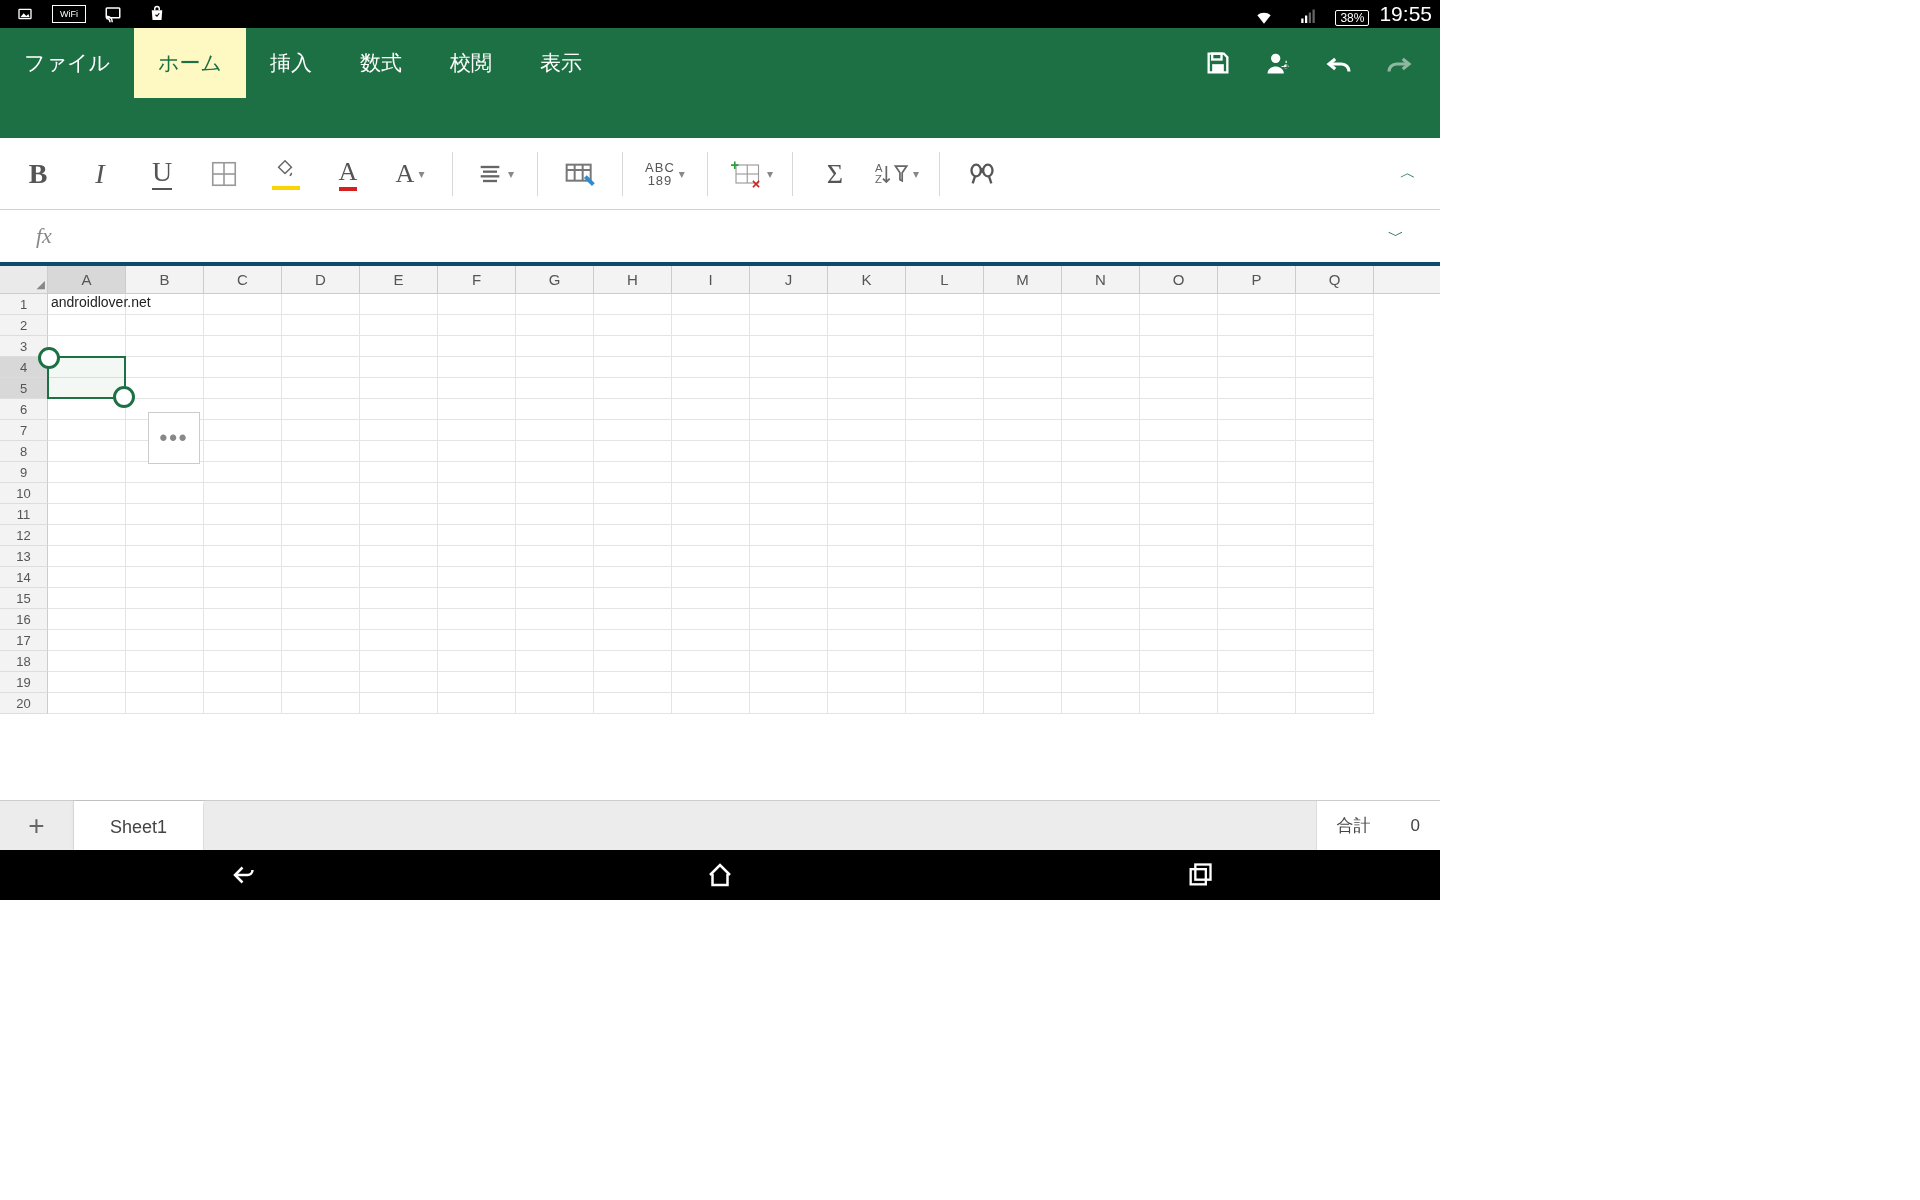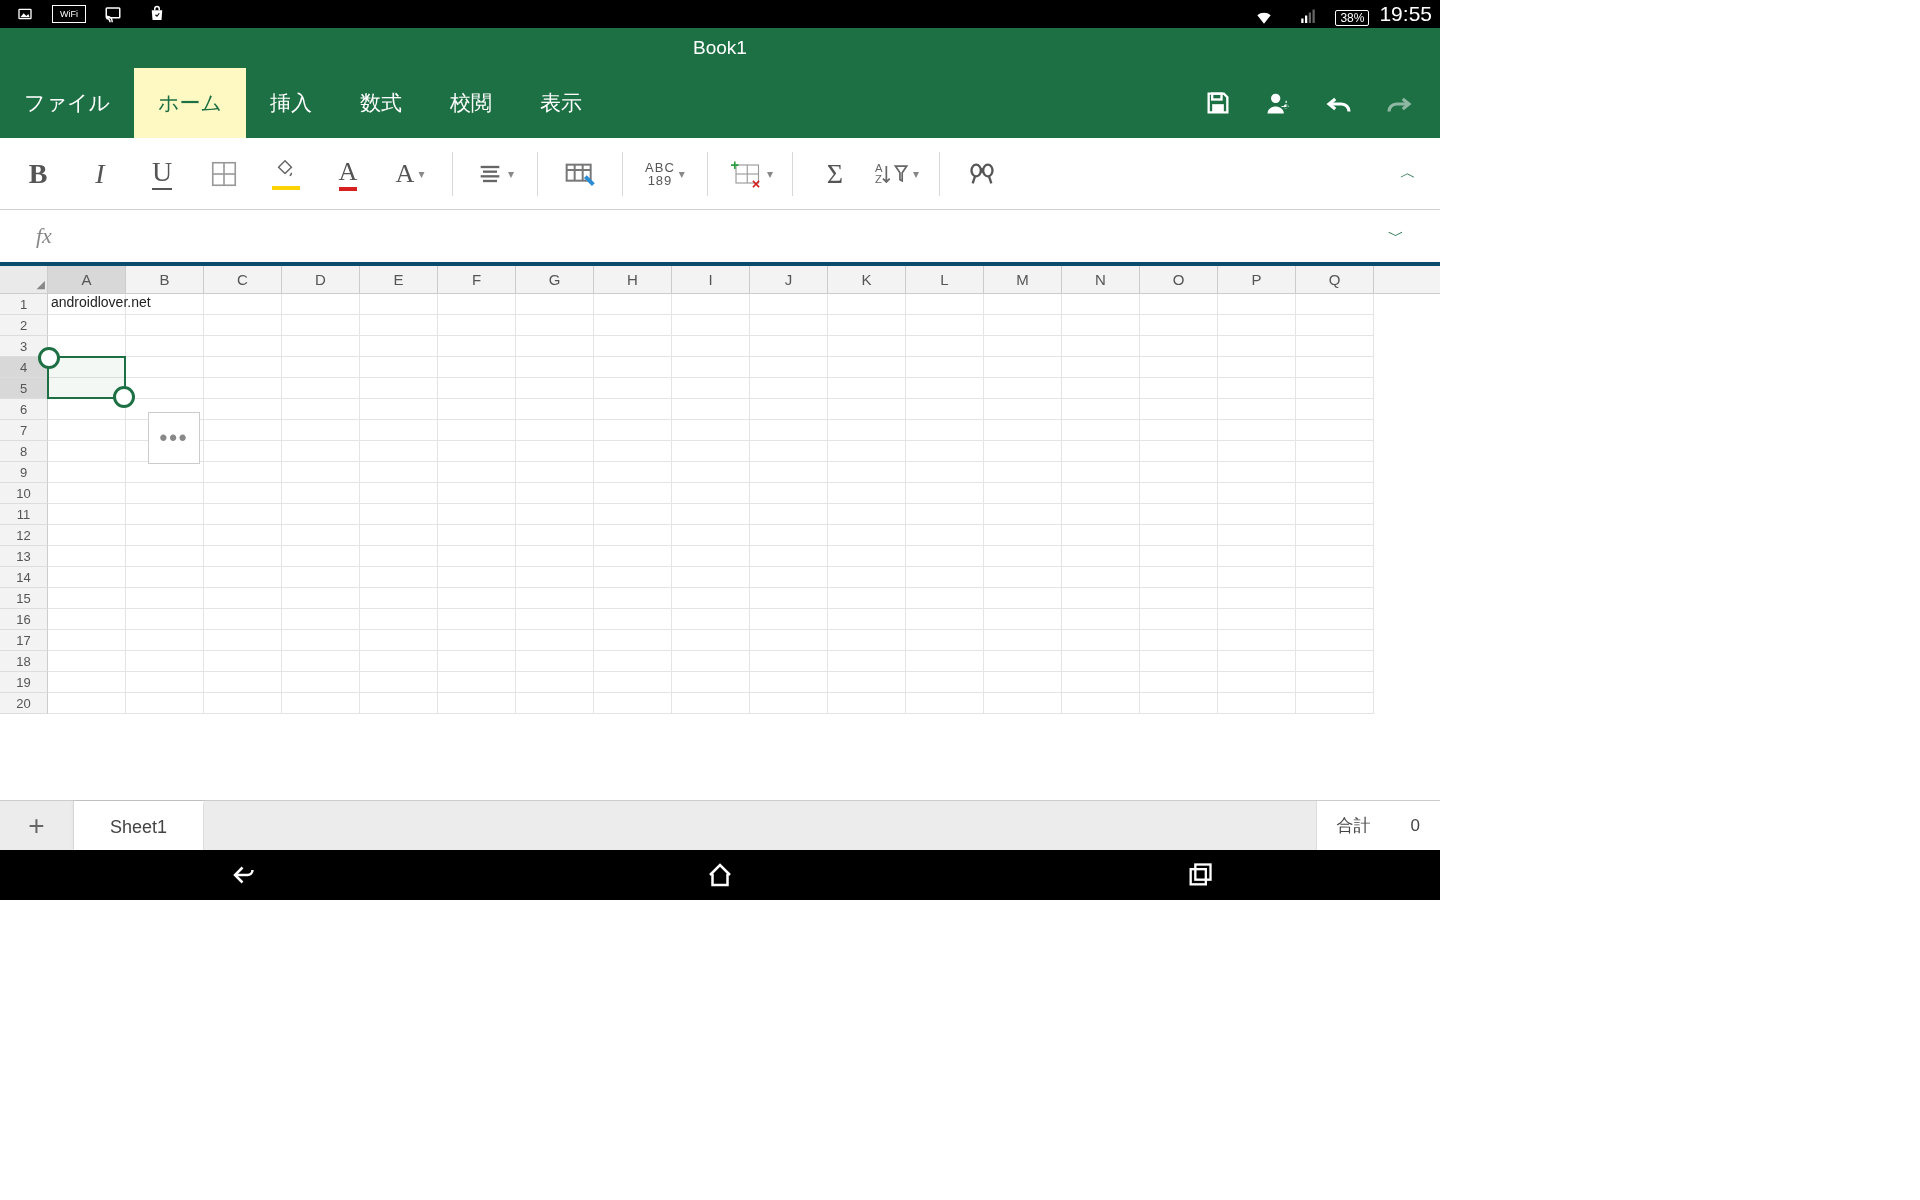"Book1" div.title-bar { html: <div>Book1</div> -> none }
